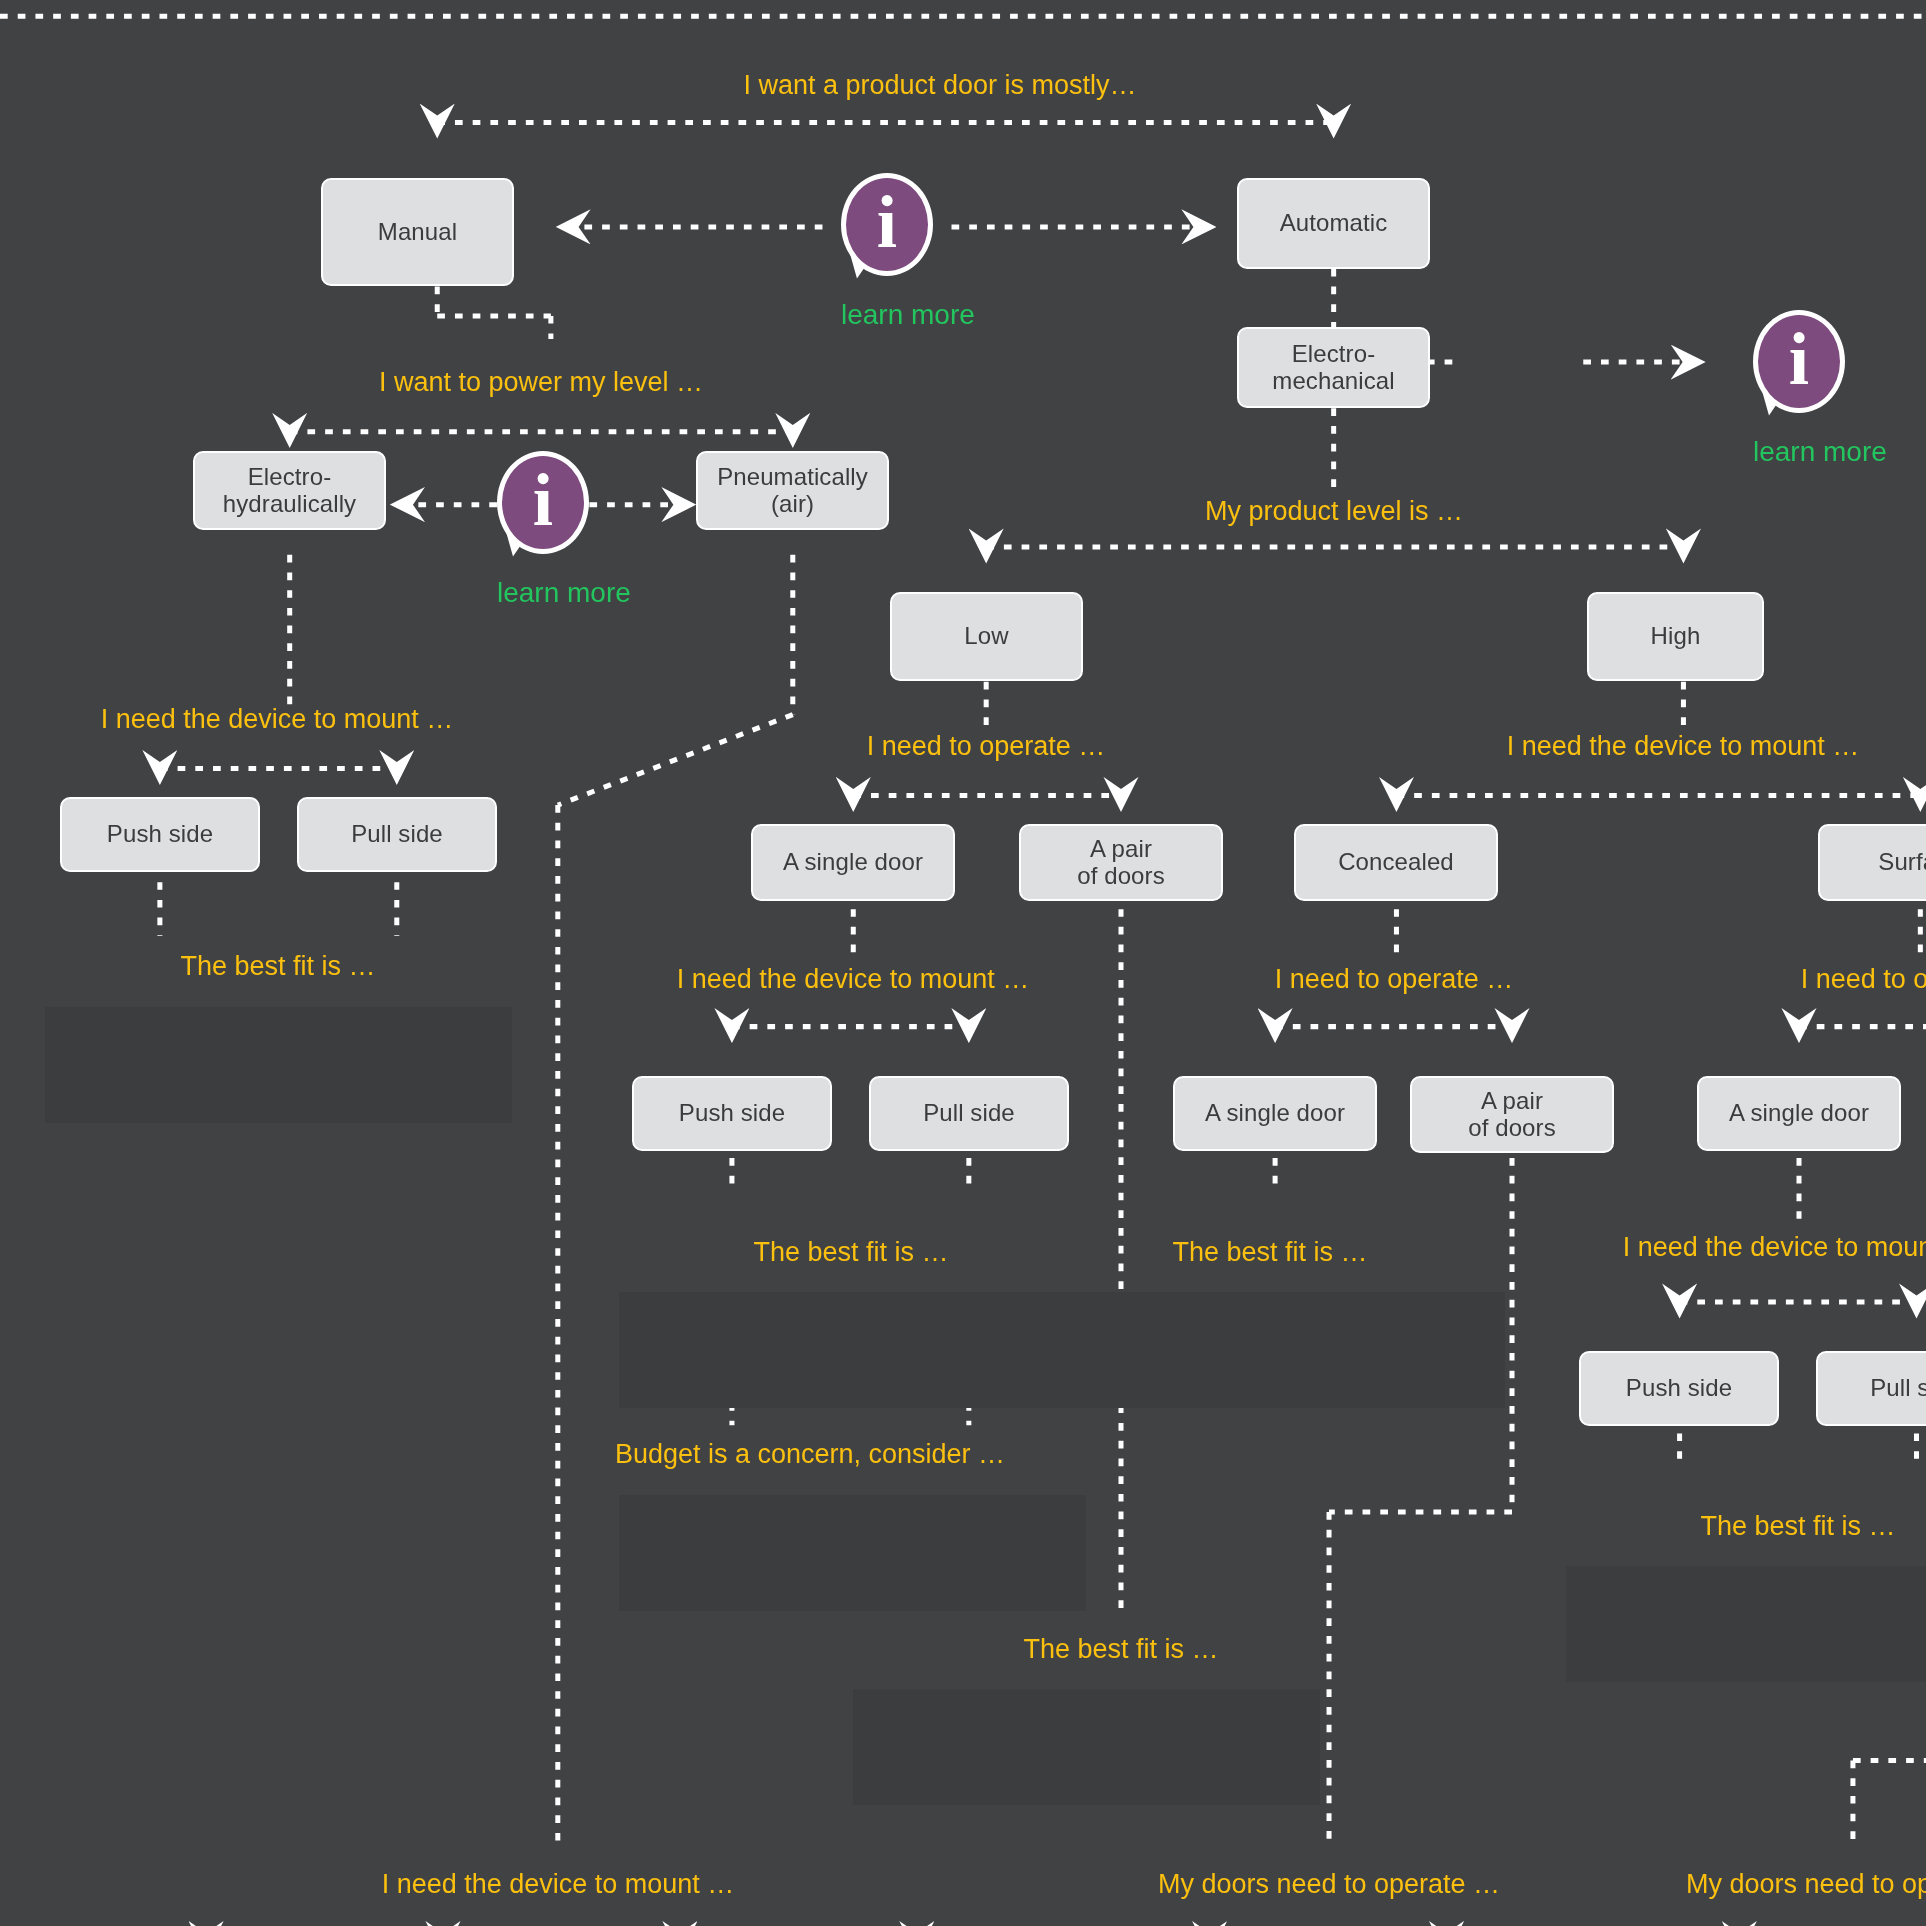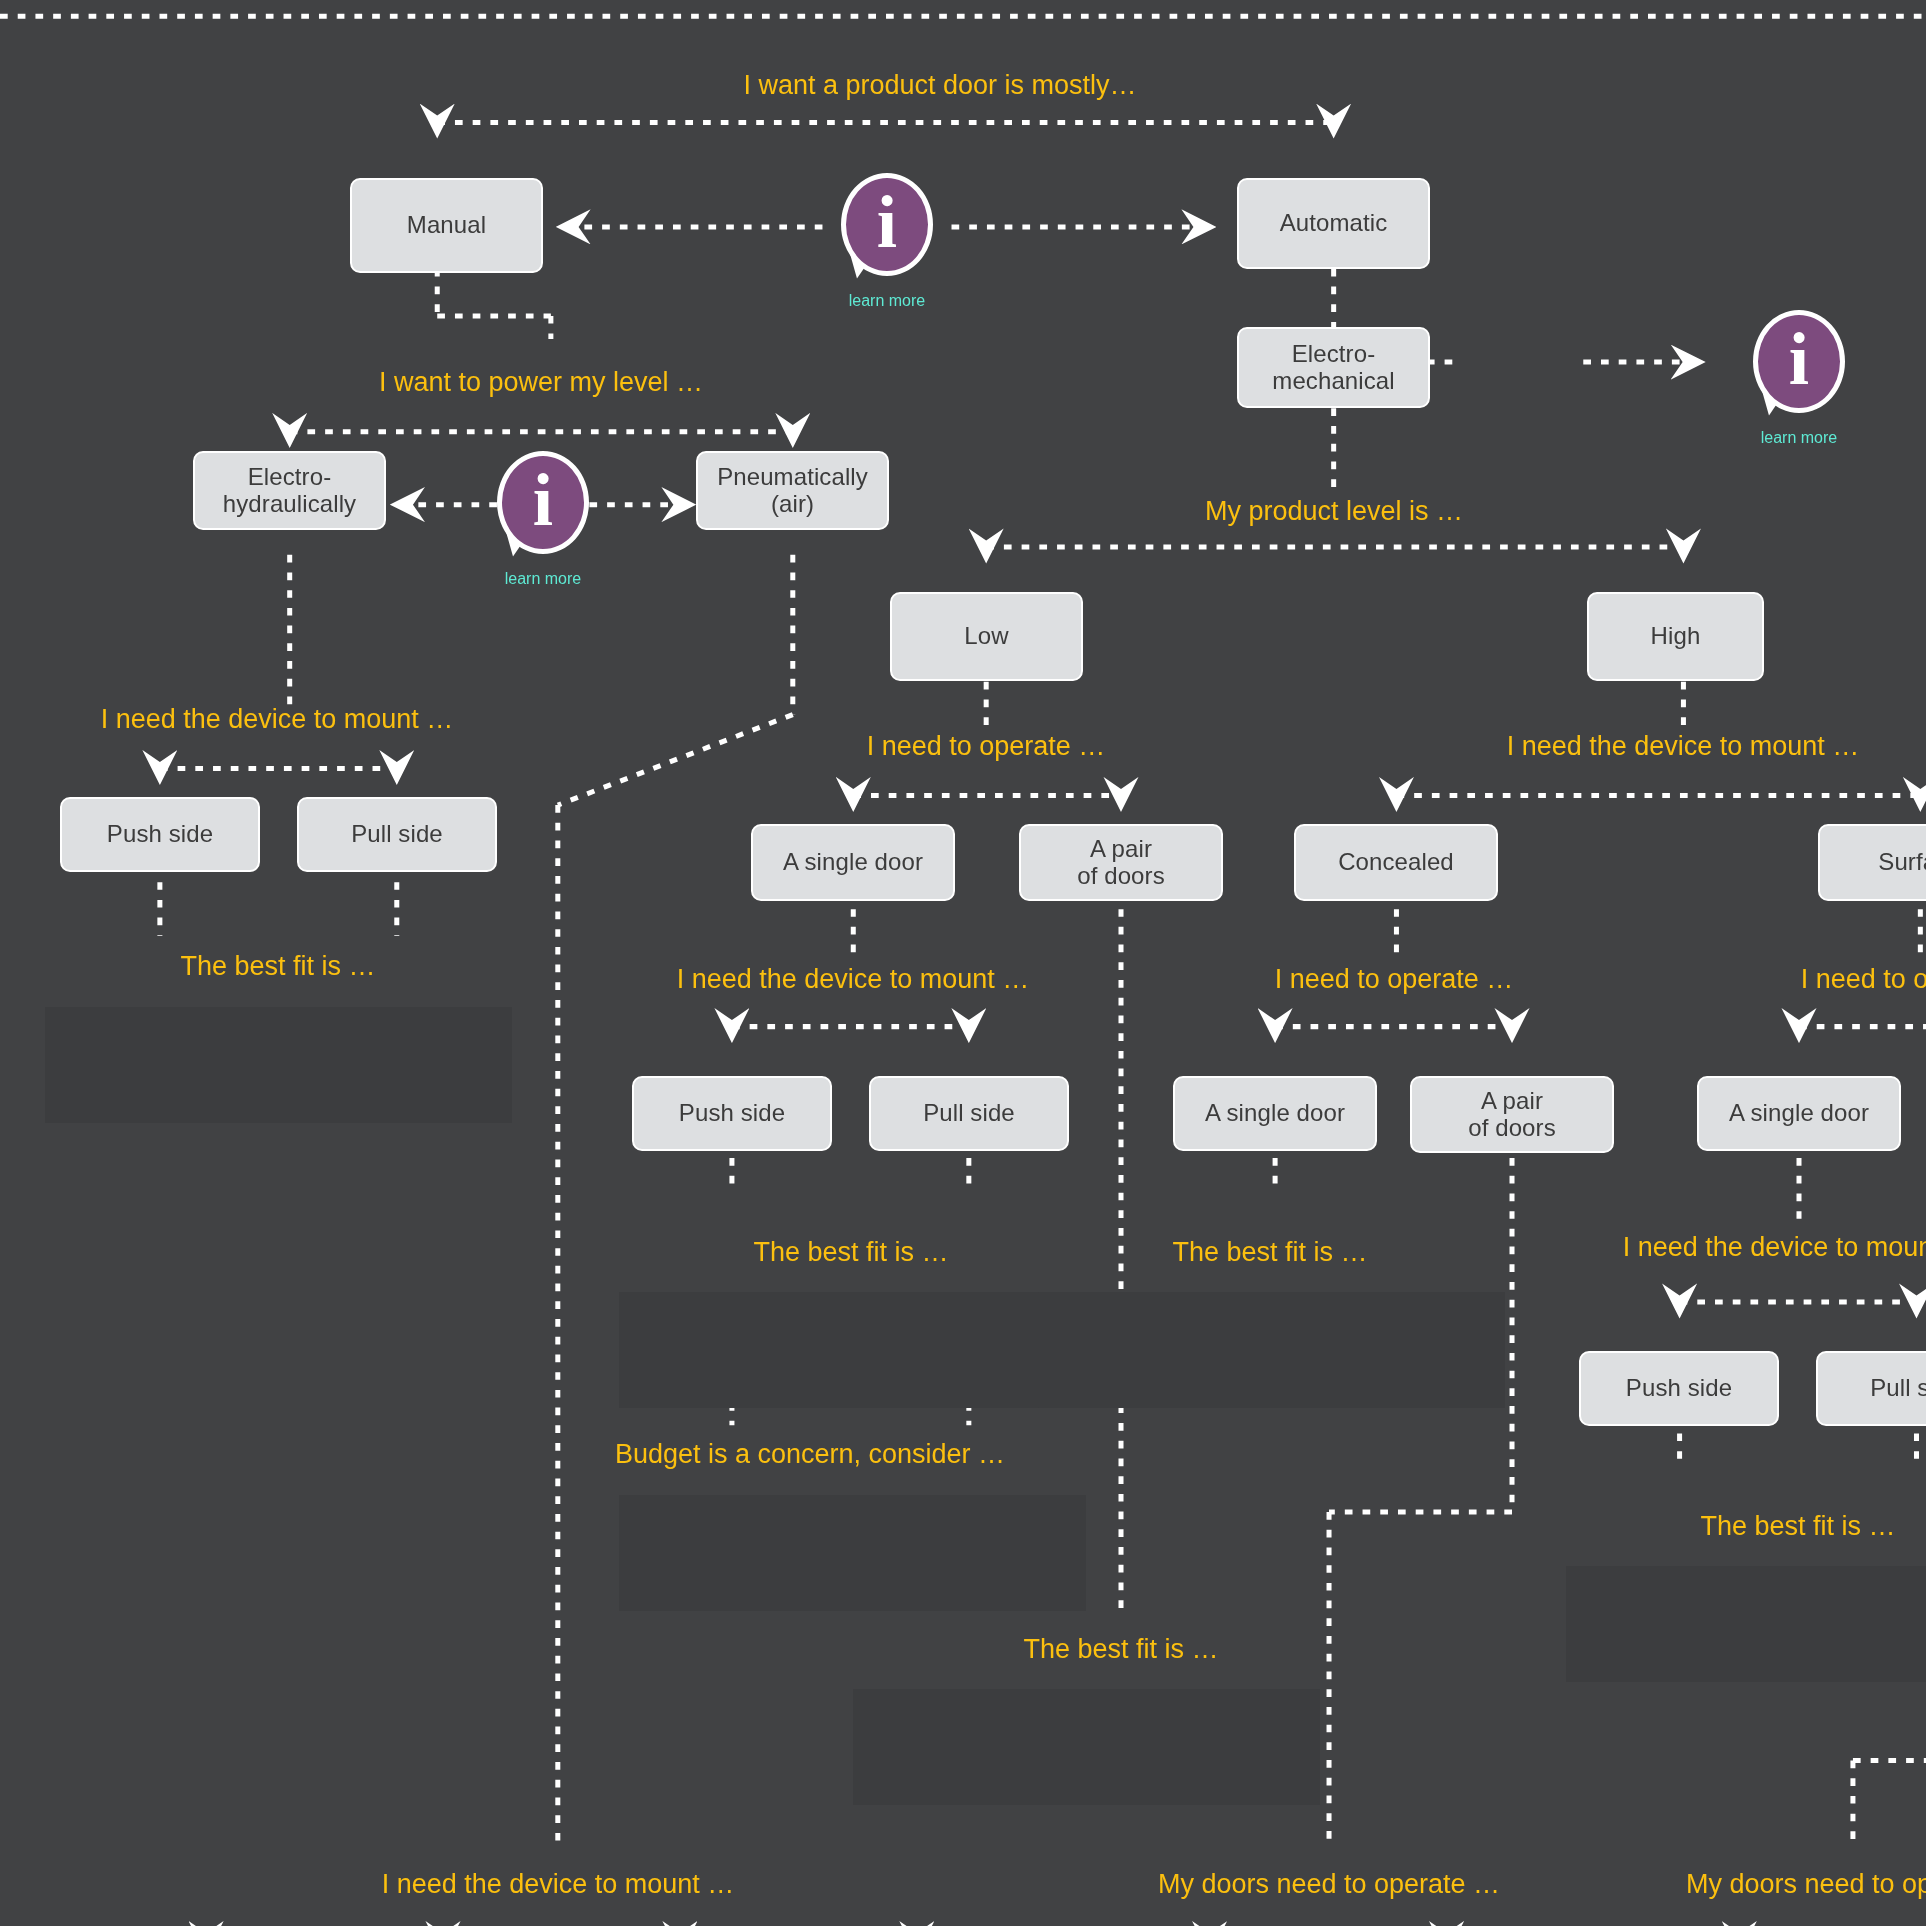"Manual" div.node { height: 95px -> 108px; left: 350px -> 321px }
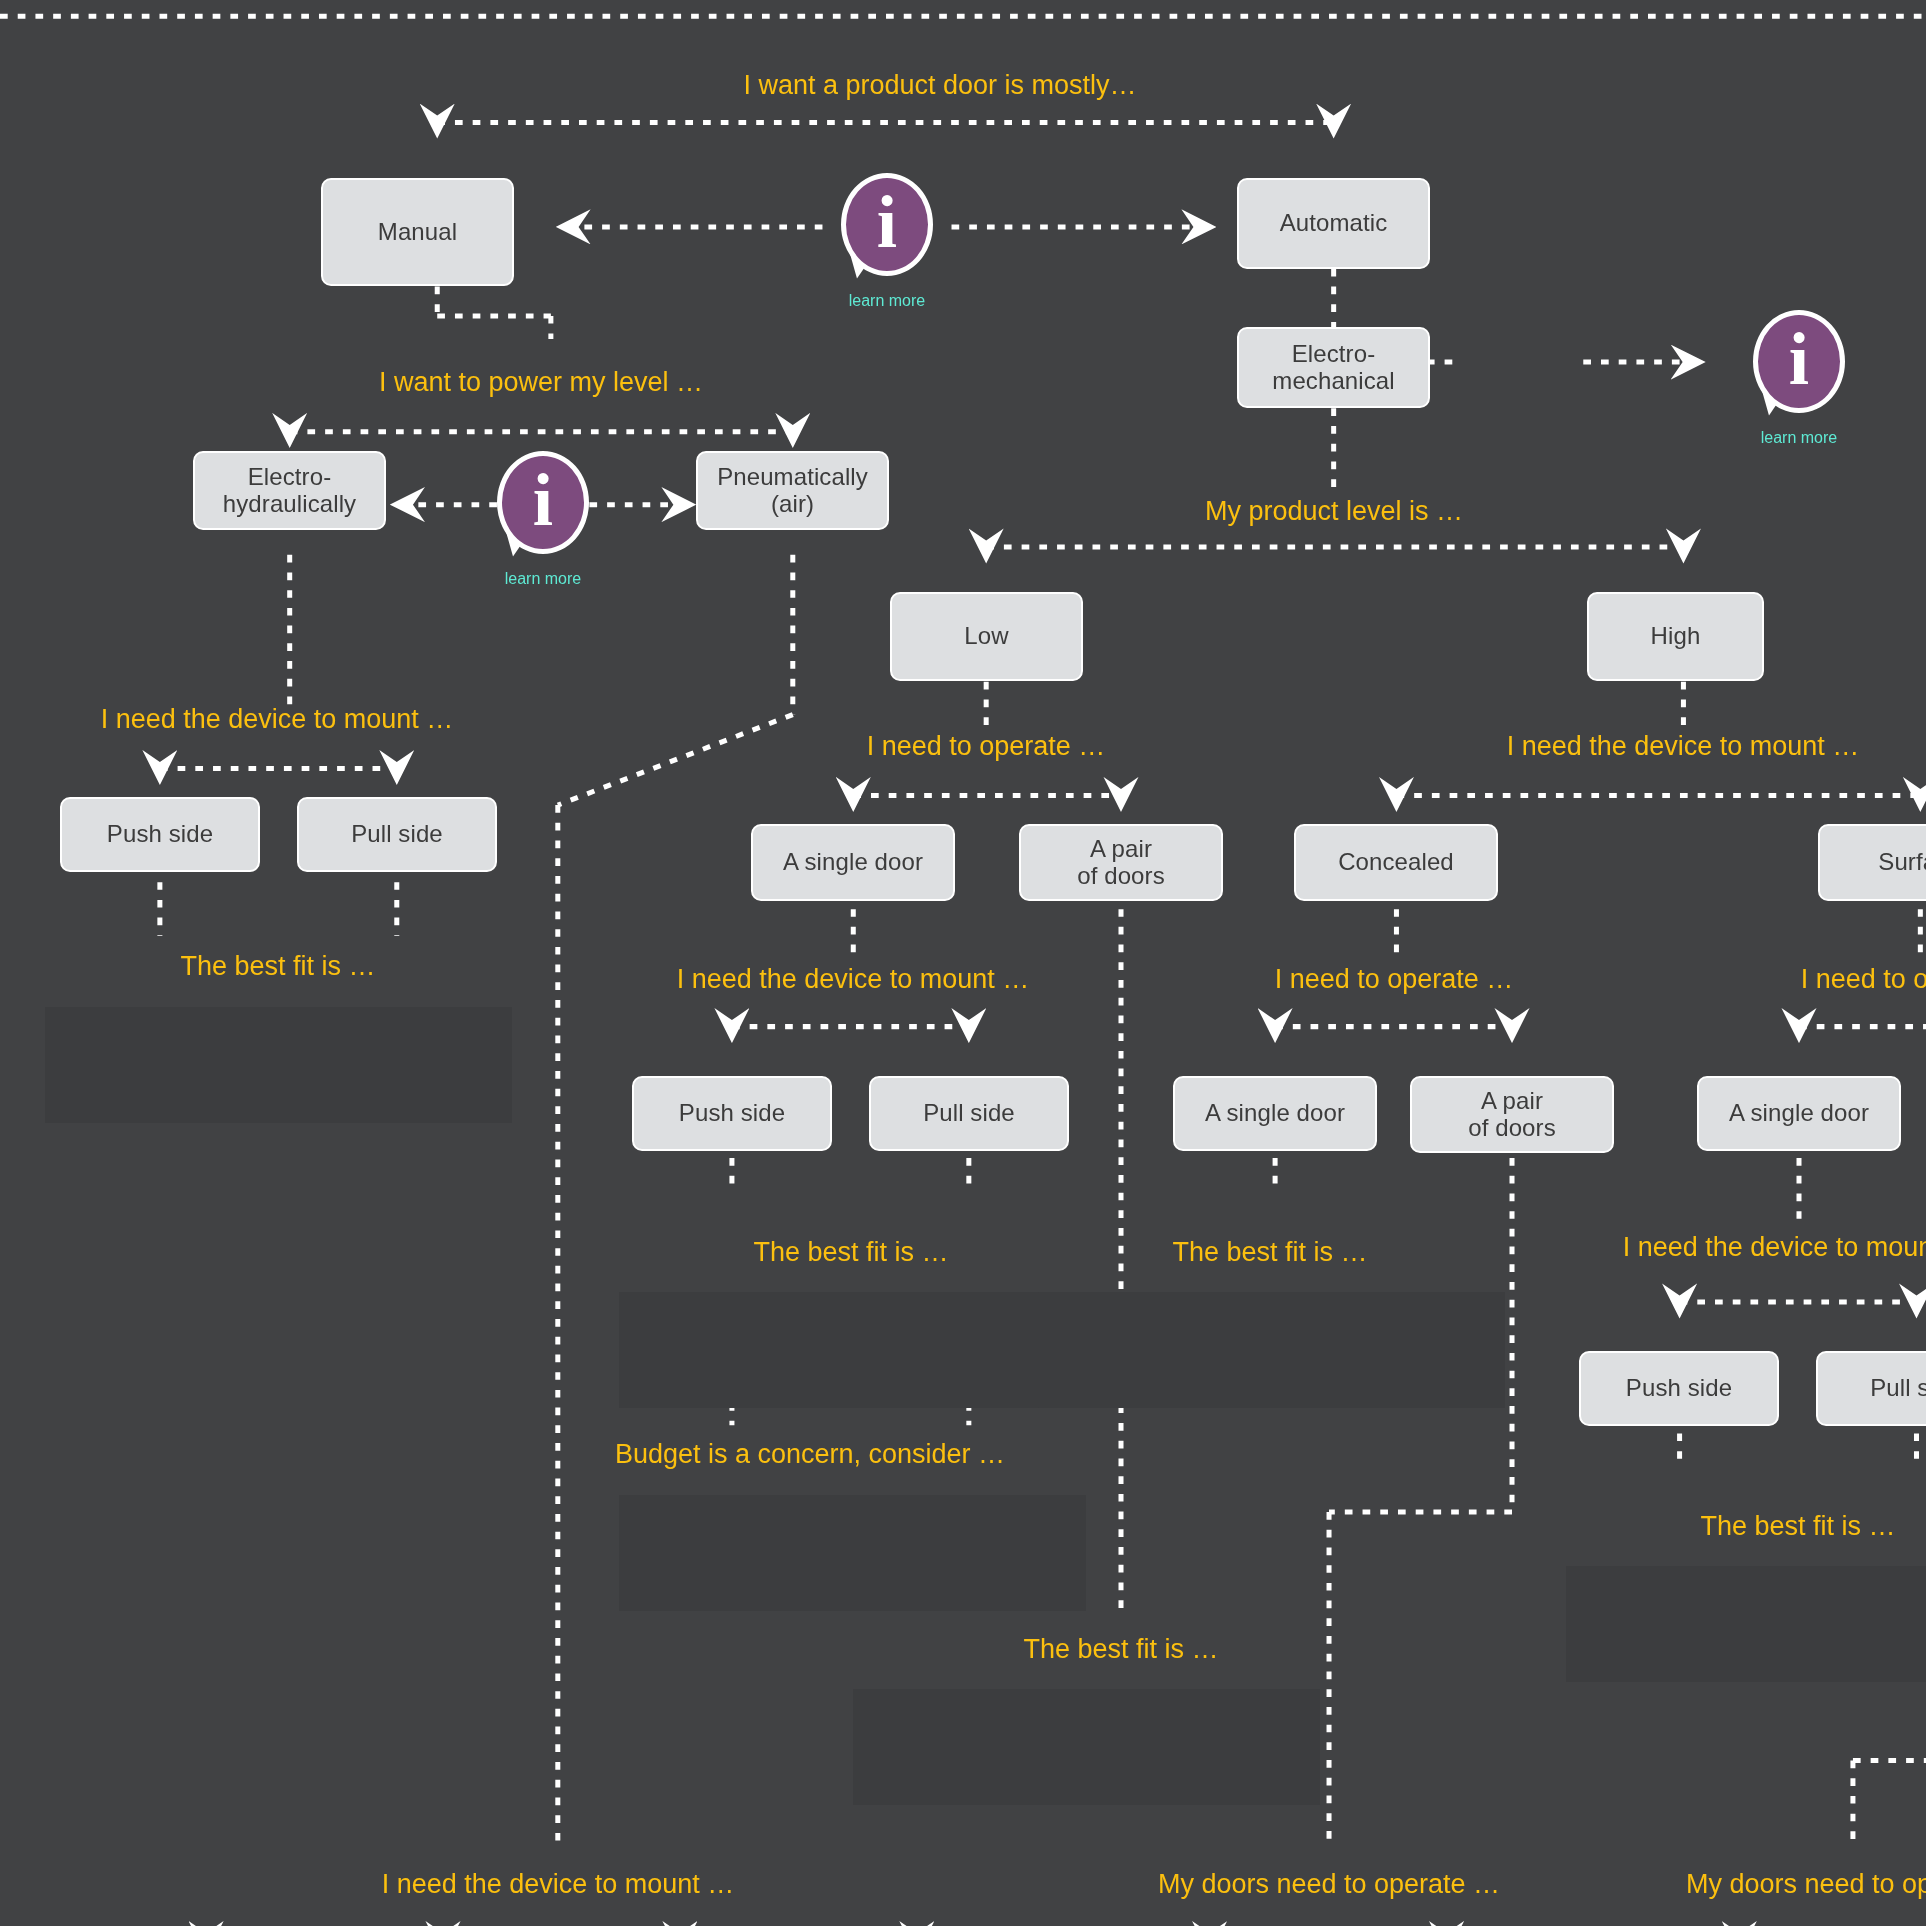"learn more" .info .cap { color: #5eead4 -> #22c55e; font-size: 16px -> 28px; margin-top: 16px -> 23px }
